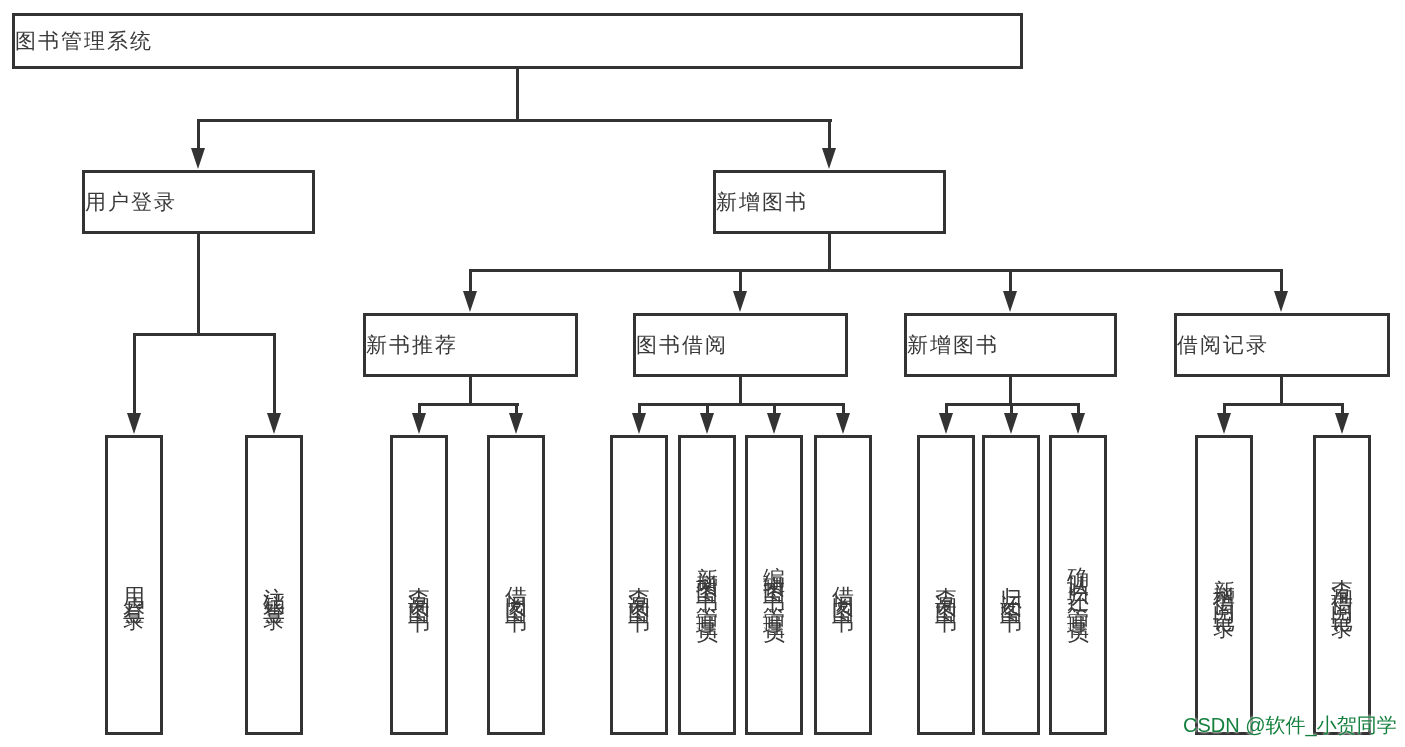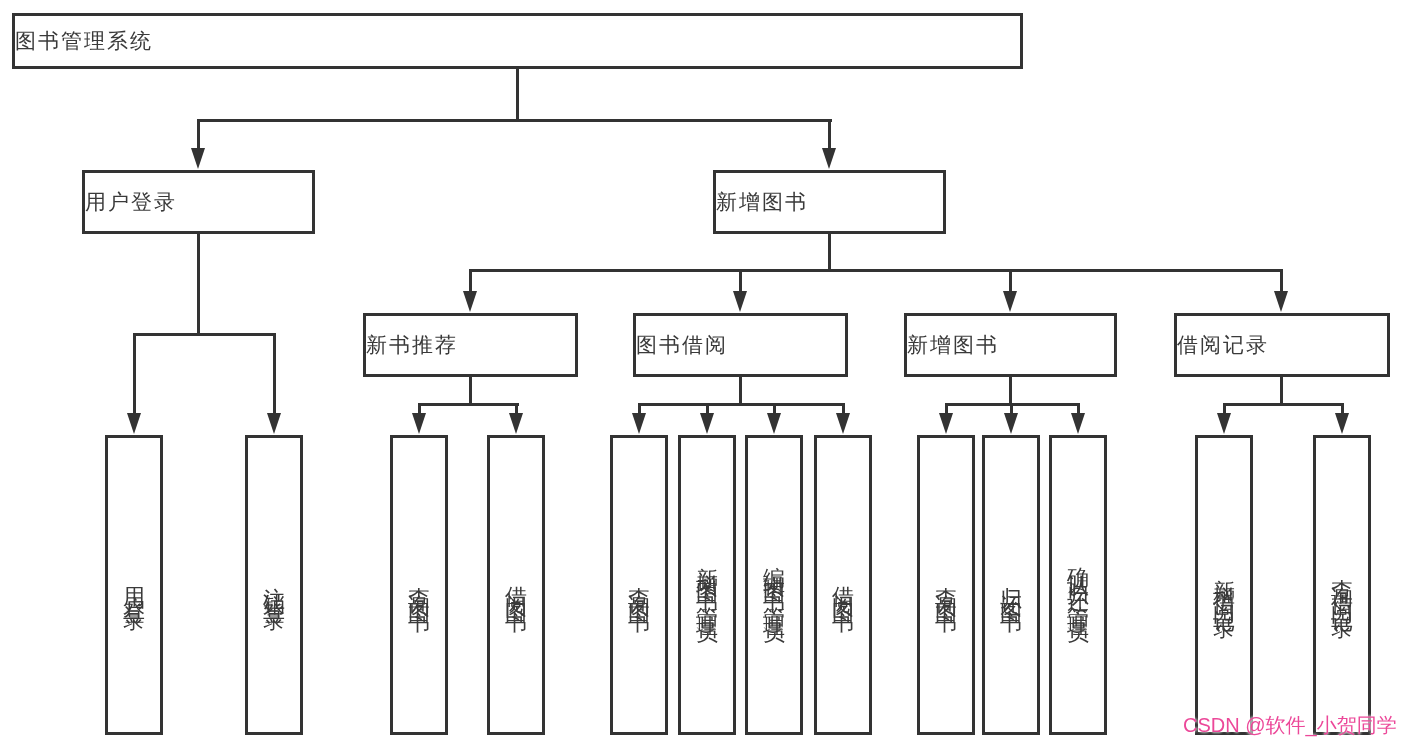"CSDN @软件_小贺同学" .watermark { color: #ec4899 -> #15803d }
